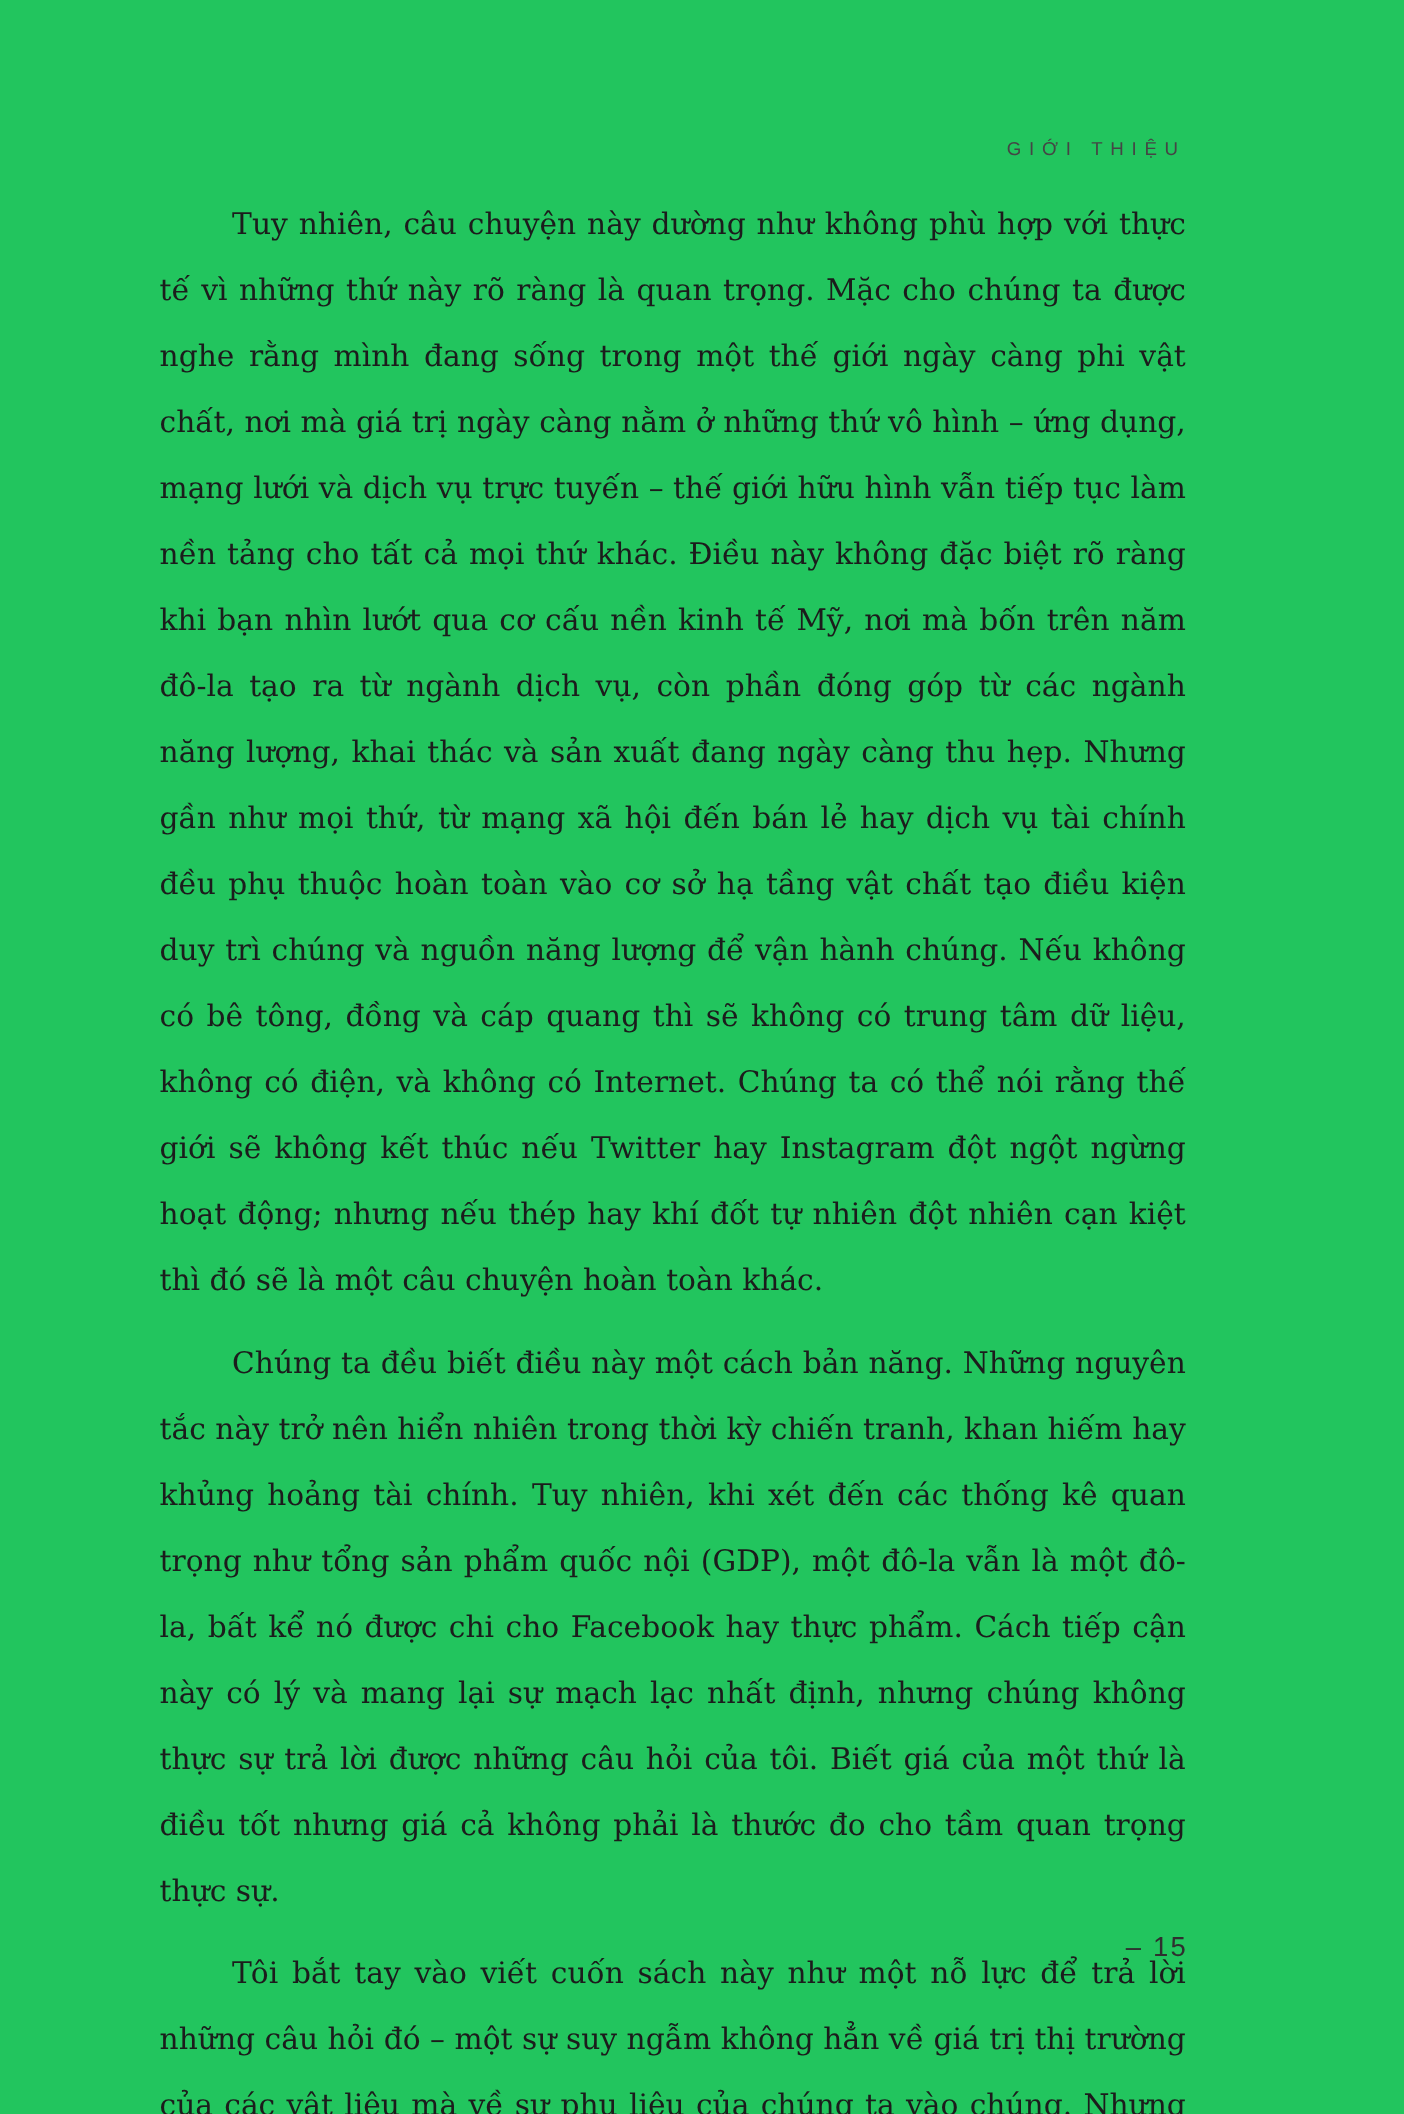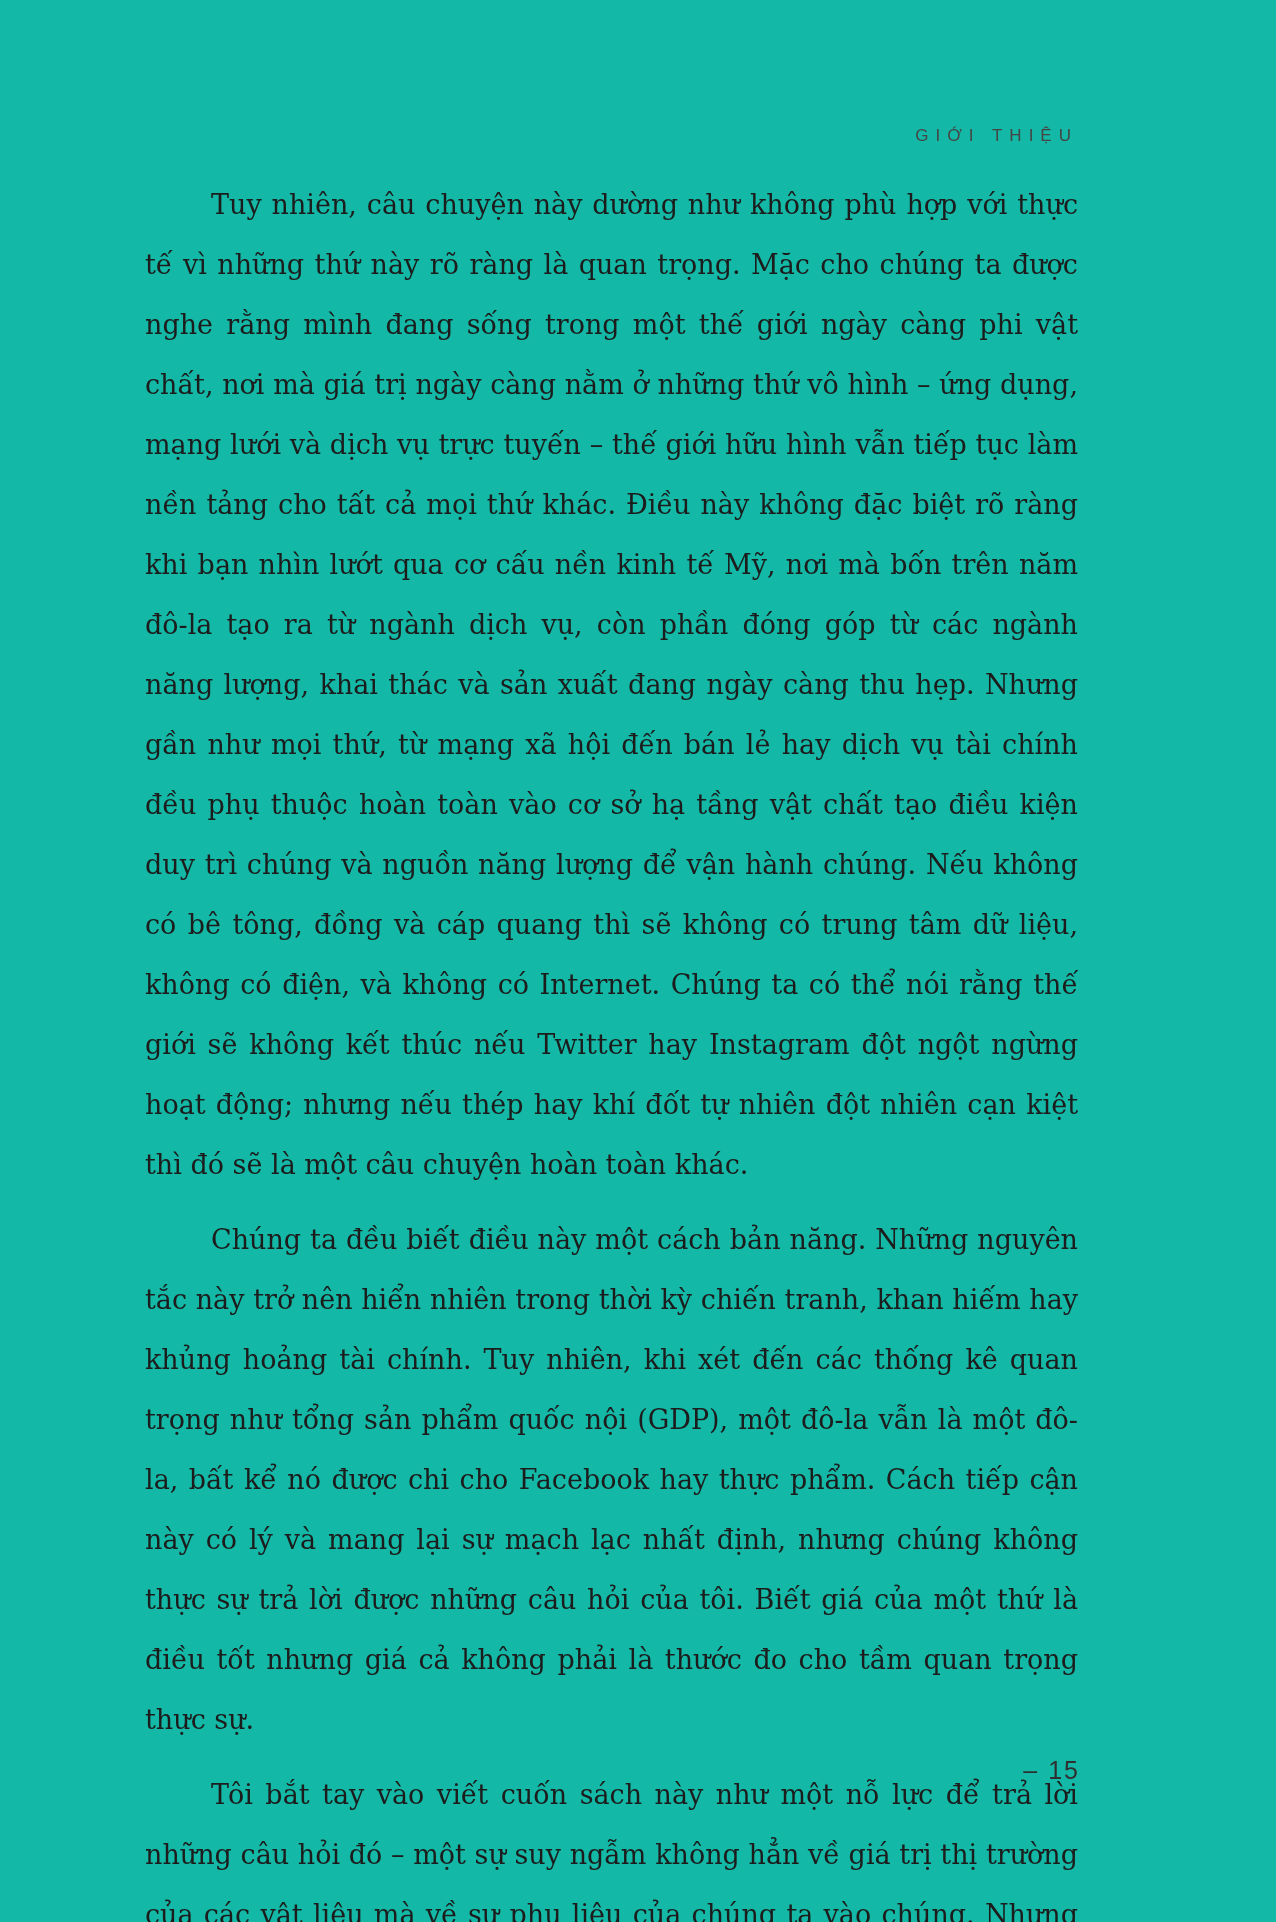"GIỚI THIỆU" .page { background: #14b8a6 -> #22c55e }
